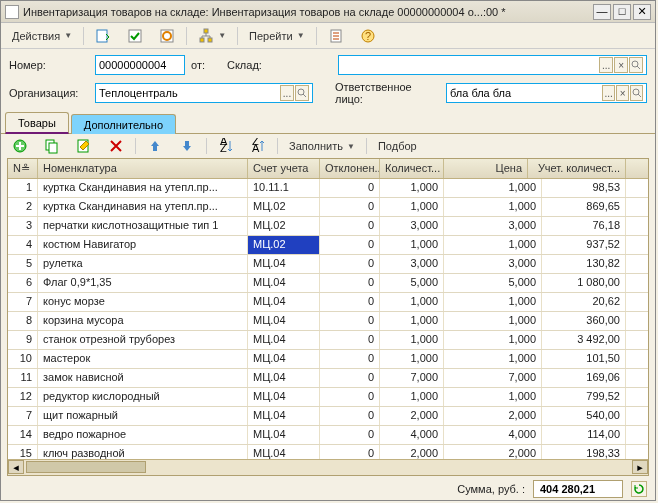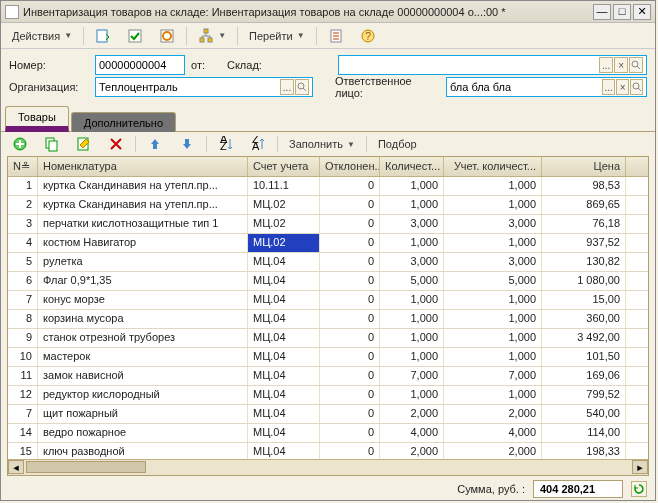"Номер:" .form { gap: none -> 6px }
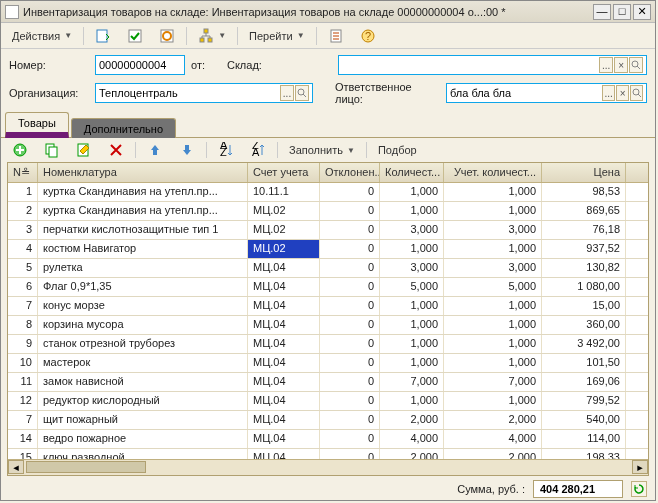"Товары" .tab.active { border-bottom: 6px solid #701a75 -> 2px solid #701a75 }
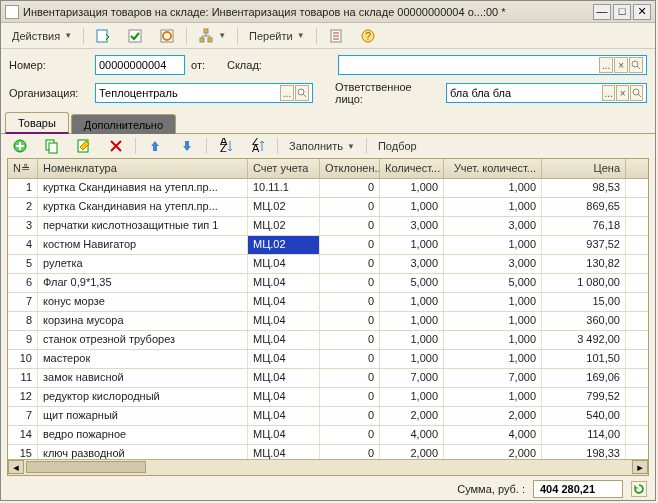"Дополнительно" .tab { background: #737373 -> #7dd3fc }
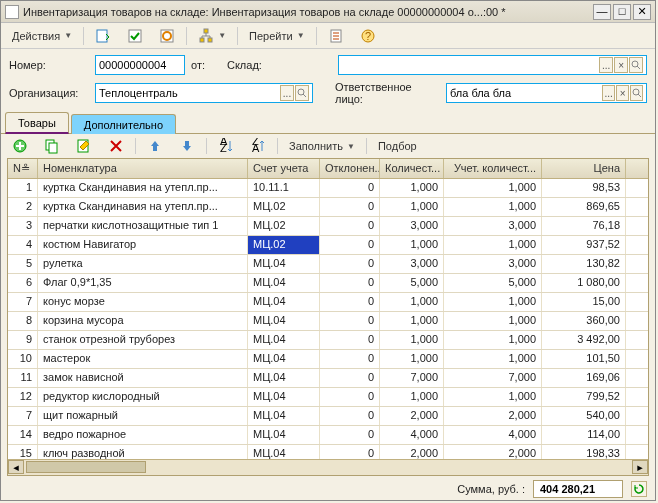"Учет. количест..." div.th { order: before "Цена" -> after "Цена" }
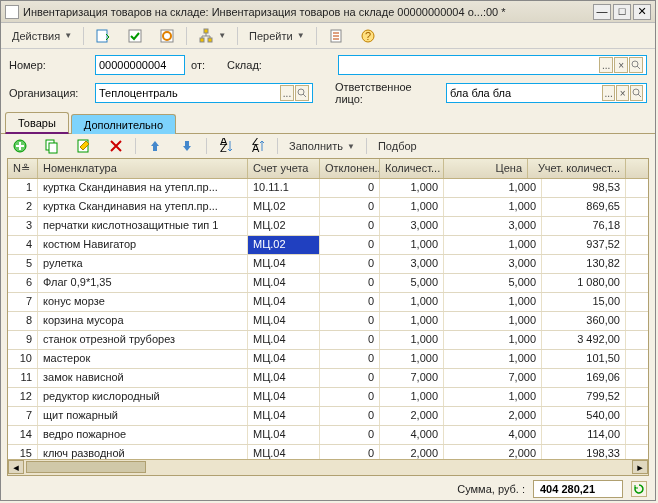"15,00" div.td { text: 15,00 -> 20,62 }
